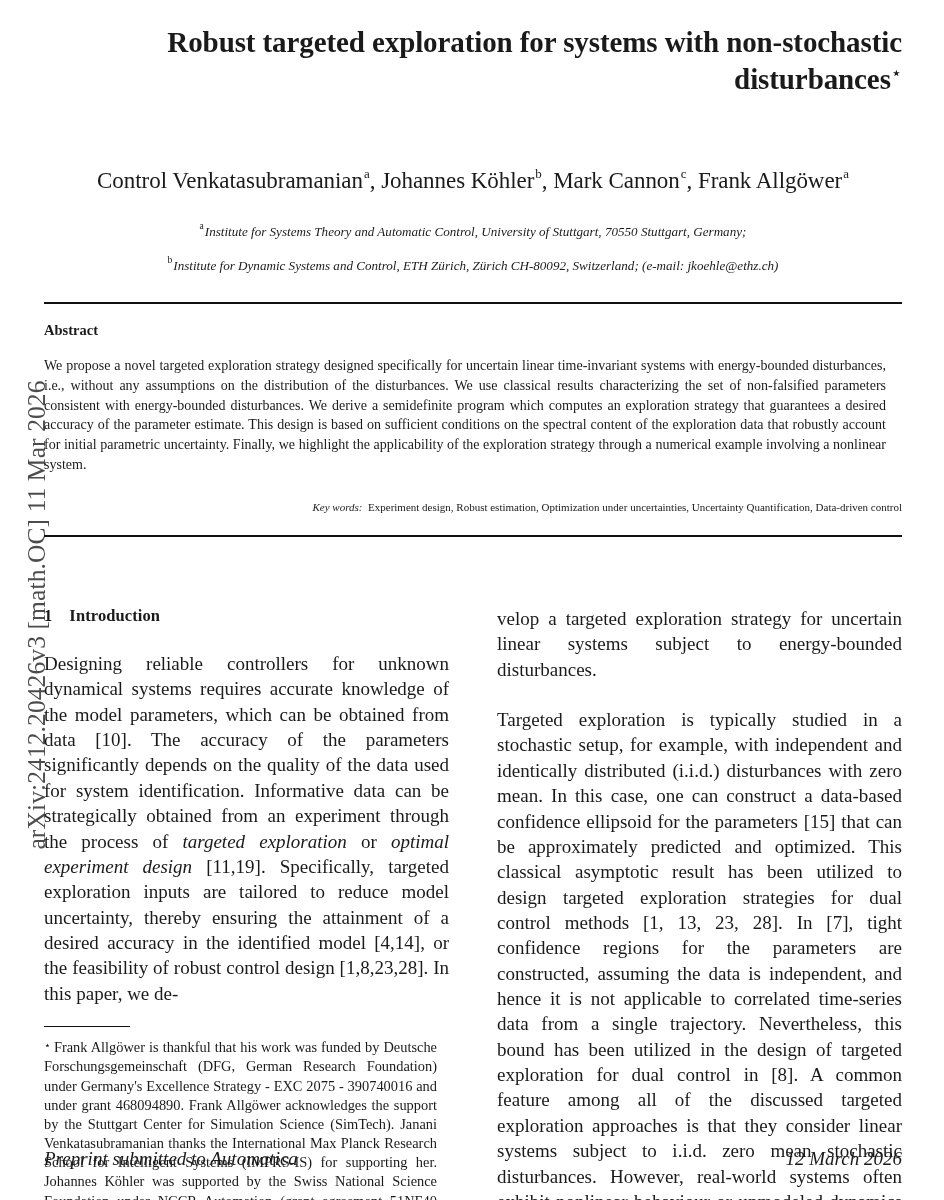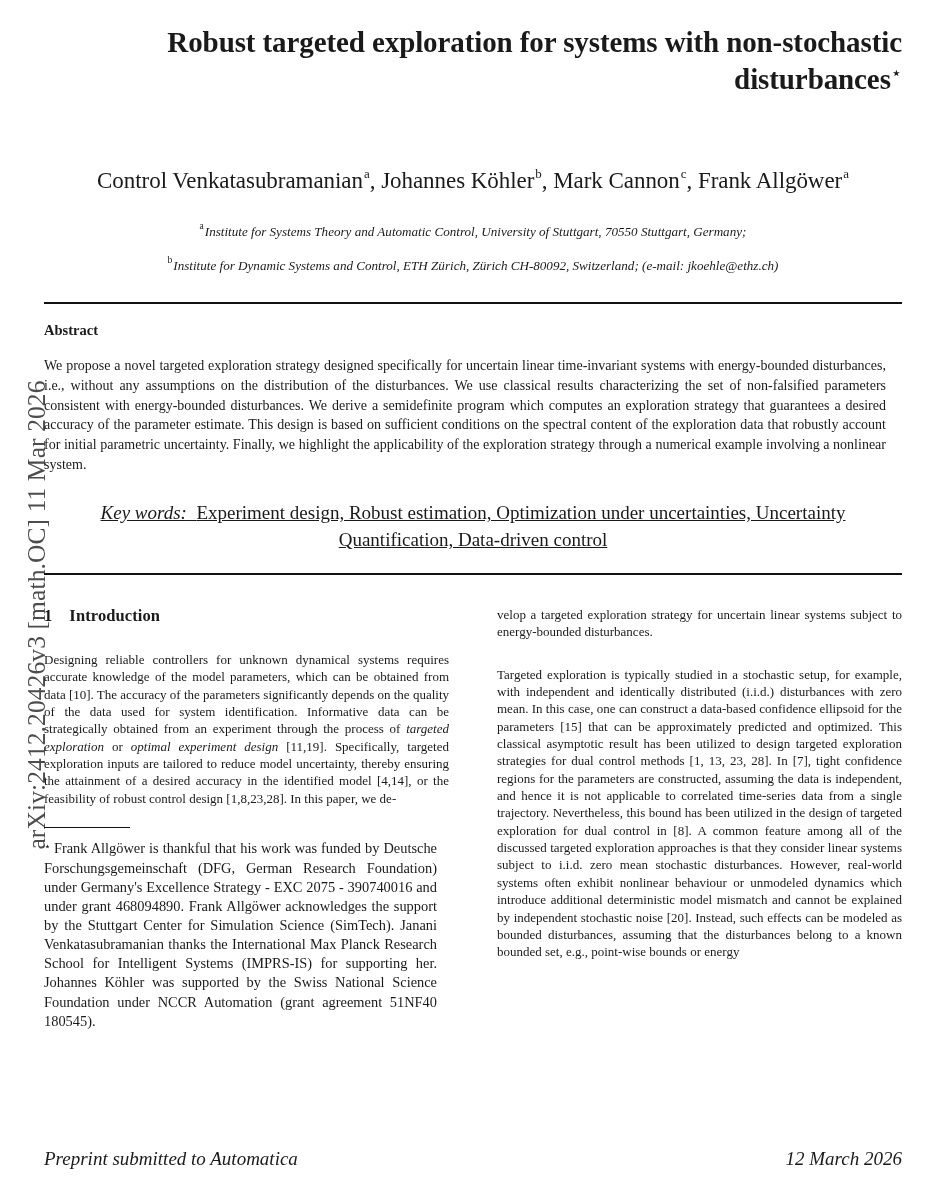"Key words: Experiment design, Robust" .keywords { font-size: 19px -> 11px; text-align: center -> right; text-decoration: underline -> none }
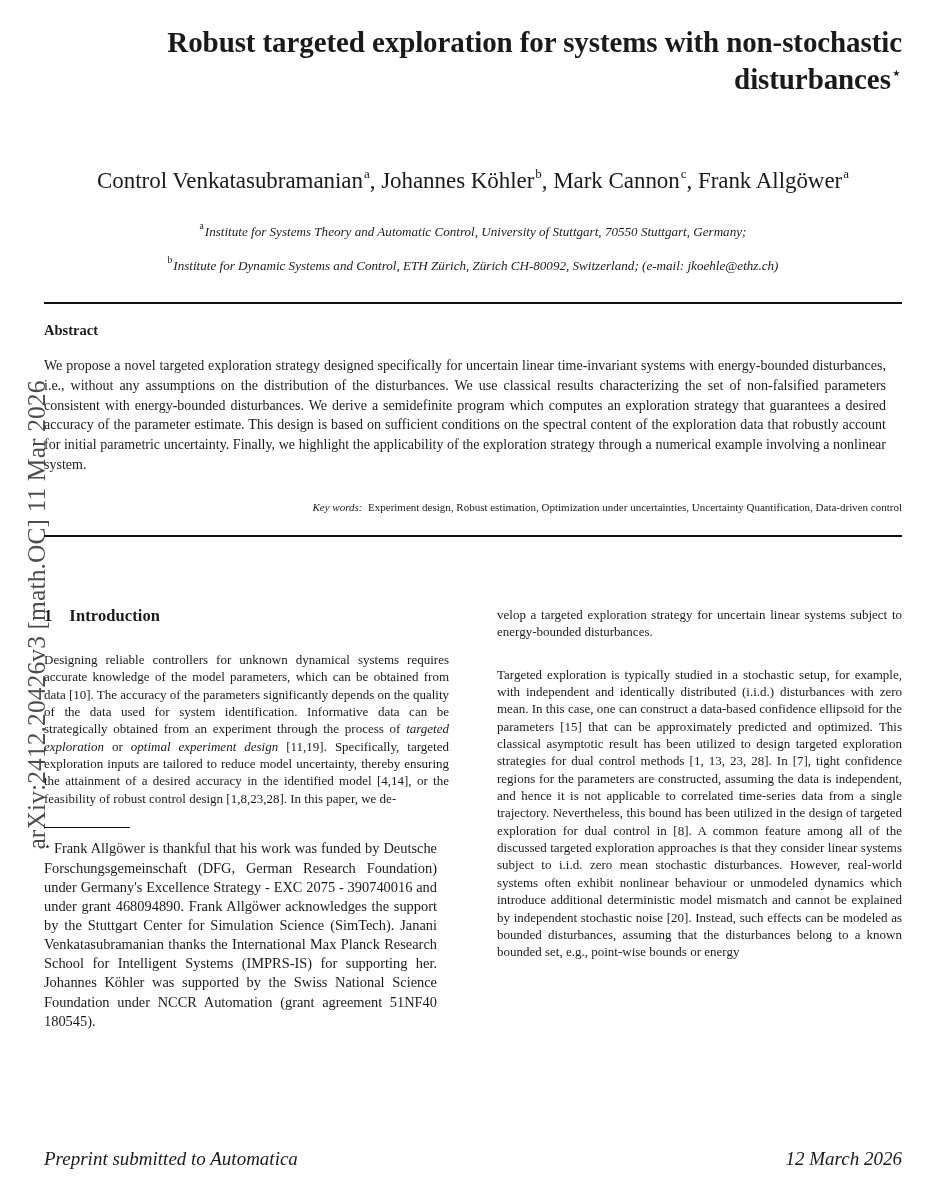"velop a targeted exploration strategy" .para { font-size: 13px -> 19px }
